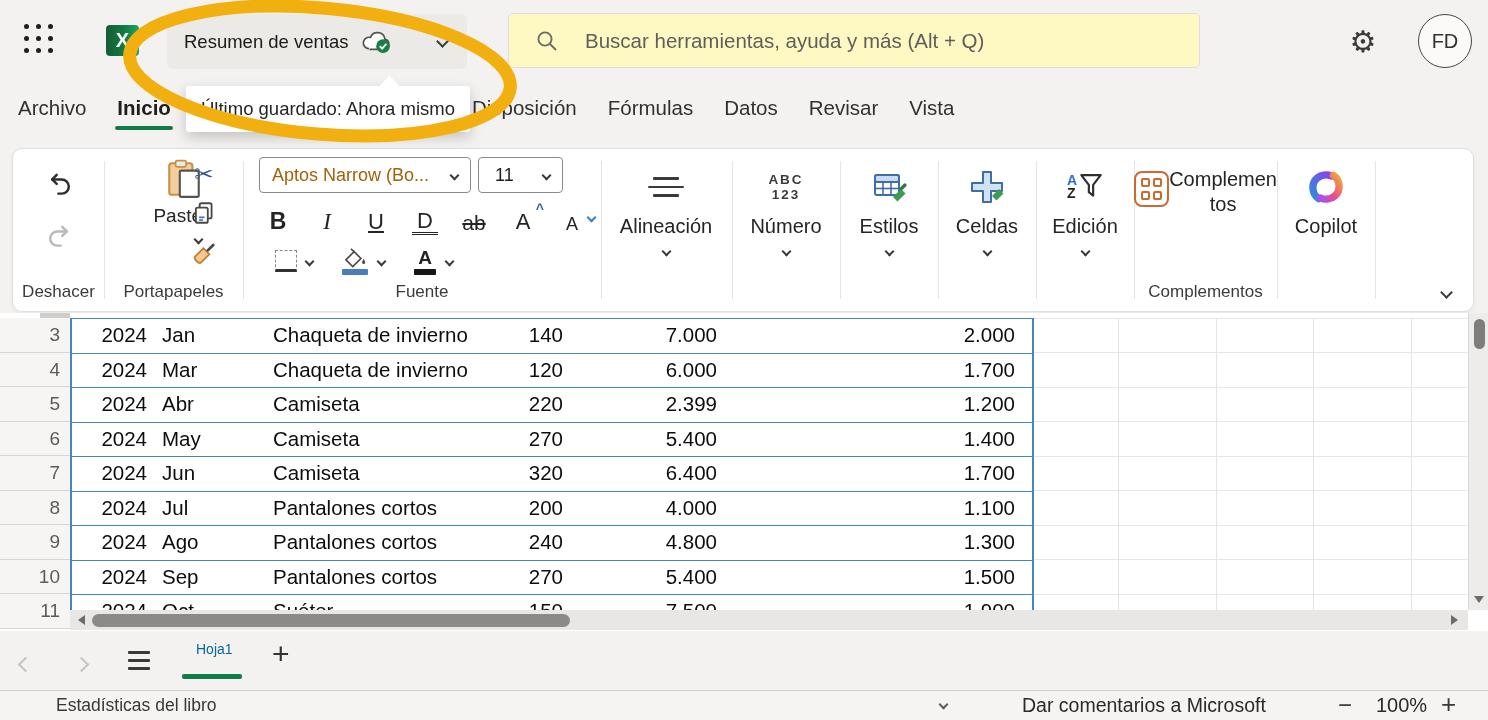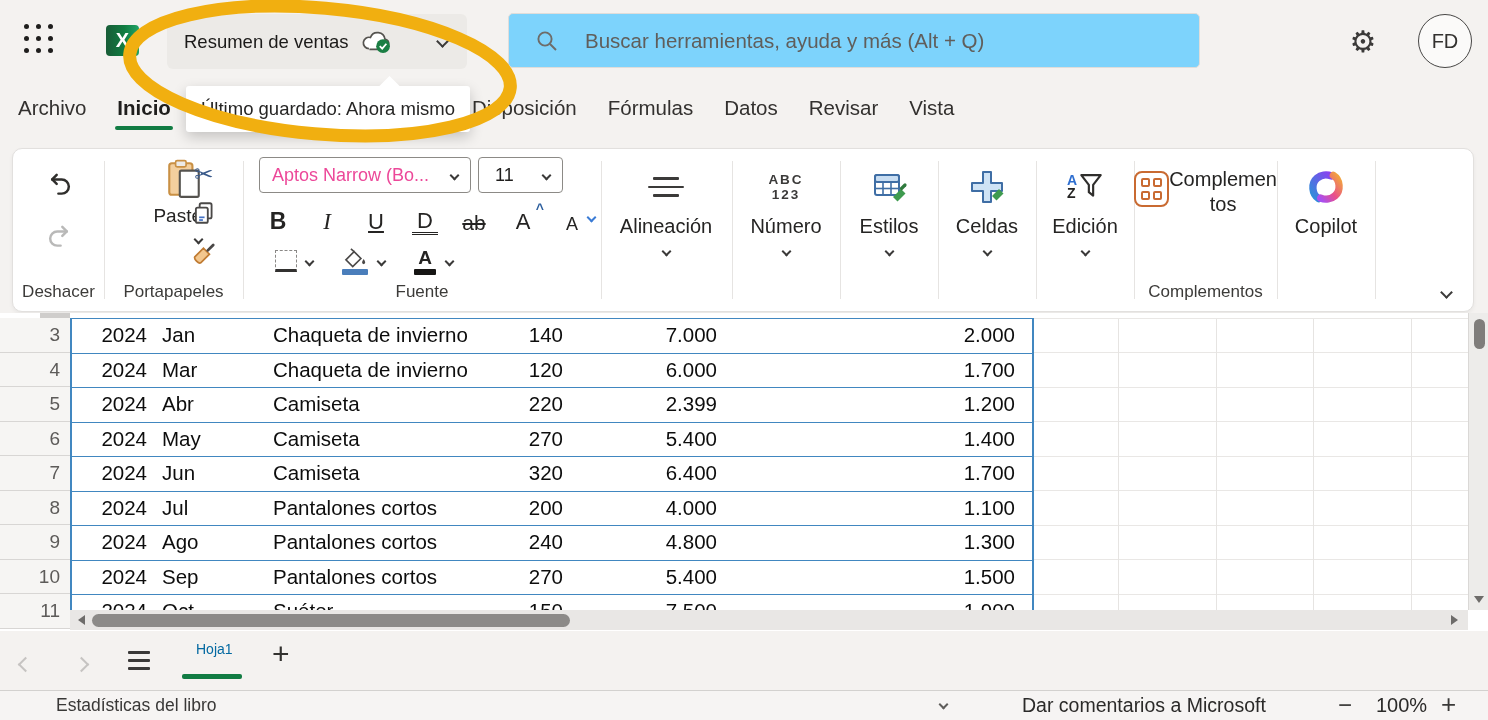"Buscar herramientas, ayuda y más" .searchbox { background: #7dd3fc -> #fef9c3 }
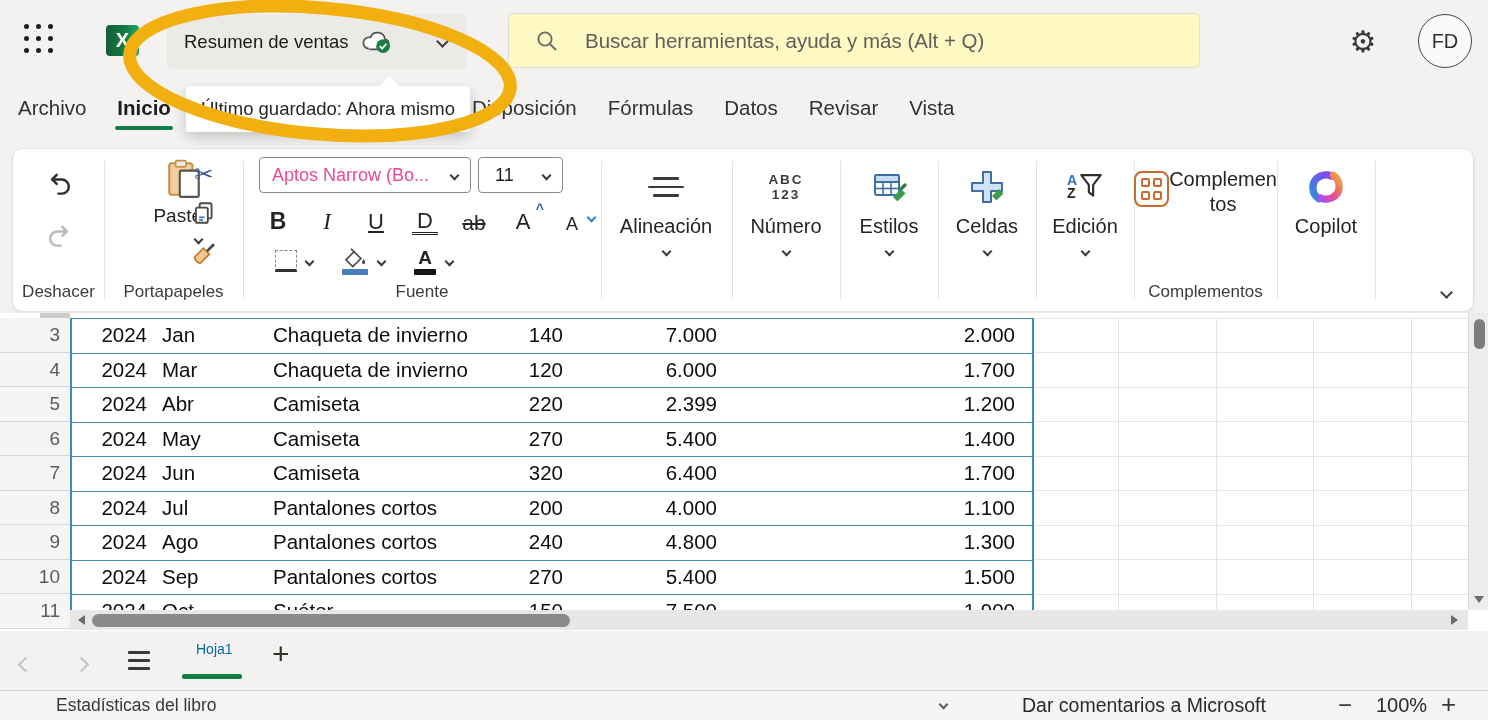"Aptos Narrow (Bo..." .fontname-select { color: #ec4899 -> #a16207 }
